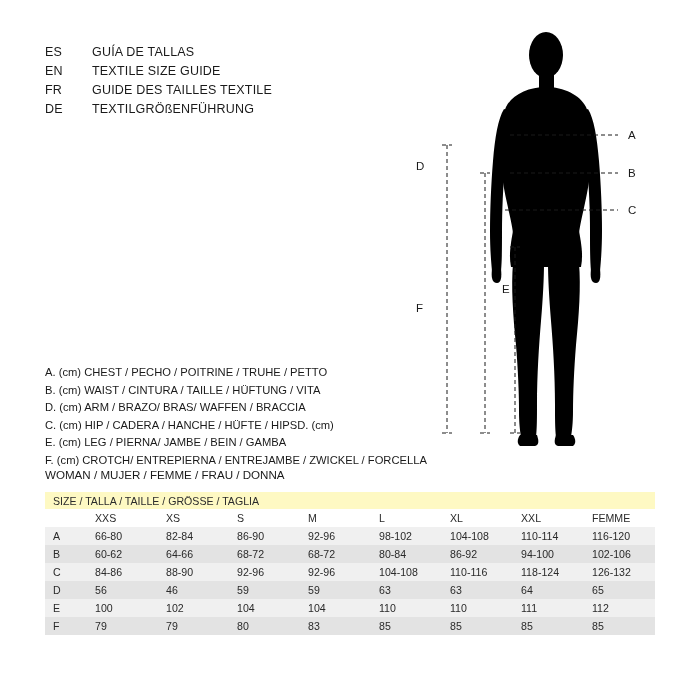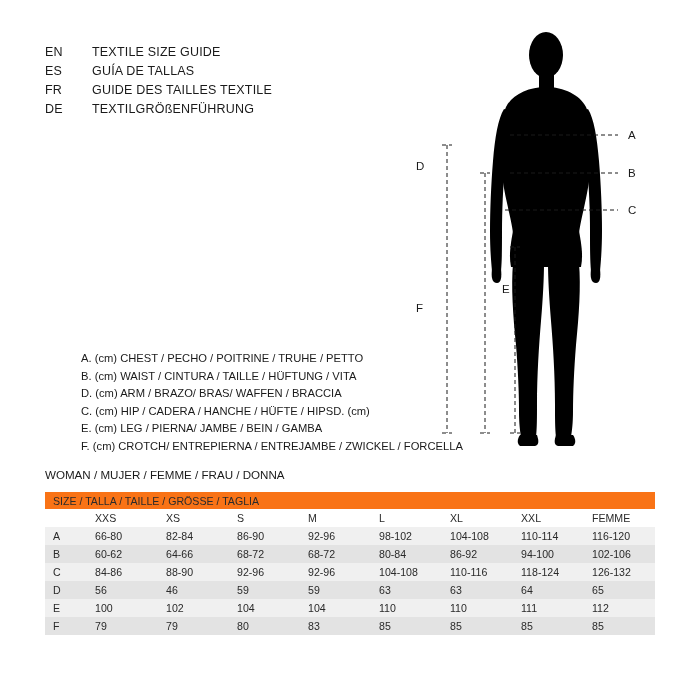"EN" div.lang-row { order: before "ES" -> after "ES" }
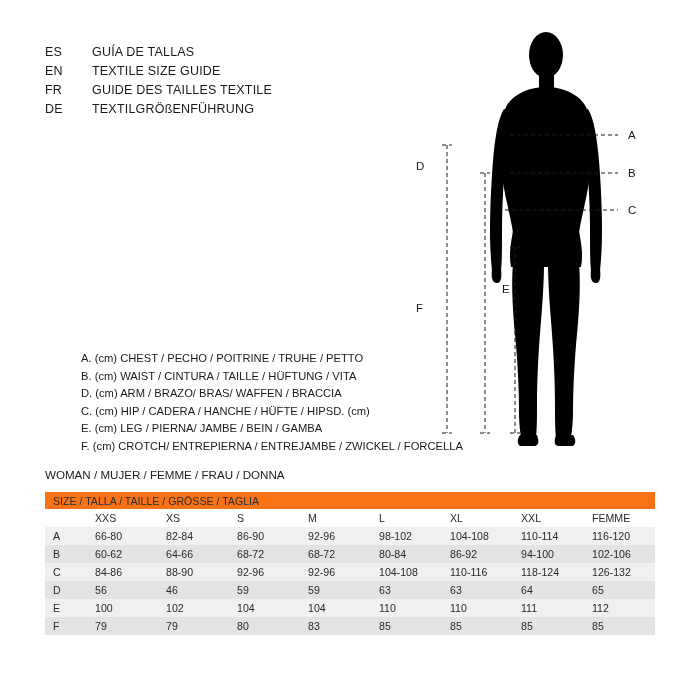"A. (cm) CHEST / PECHO" .legend { margin-left: 36px -> none; top: 350px -> 364px }
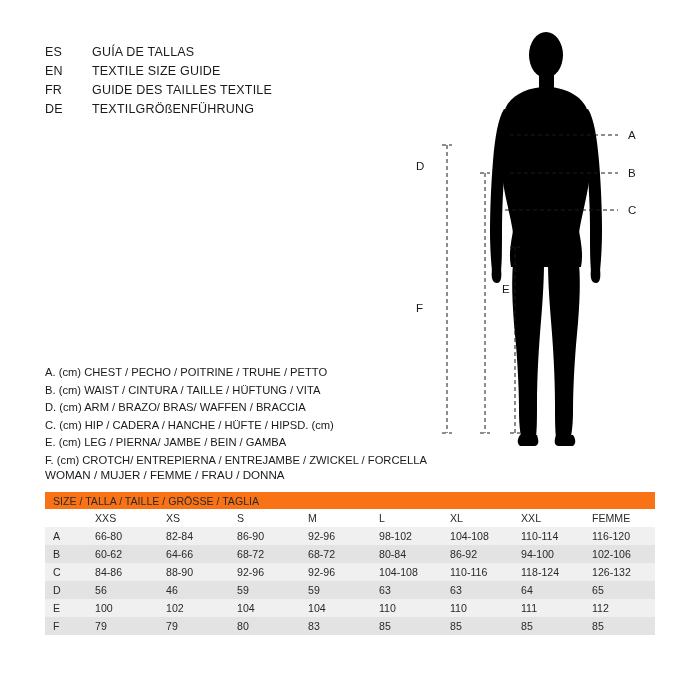"SIZE / TALLA / TAILLE" .row-head { background: #f97316 -> #fef9c3 }
